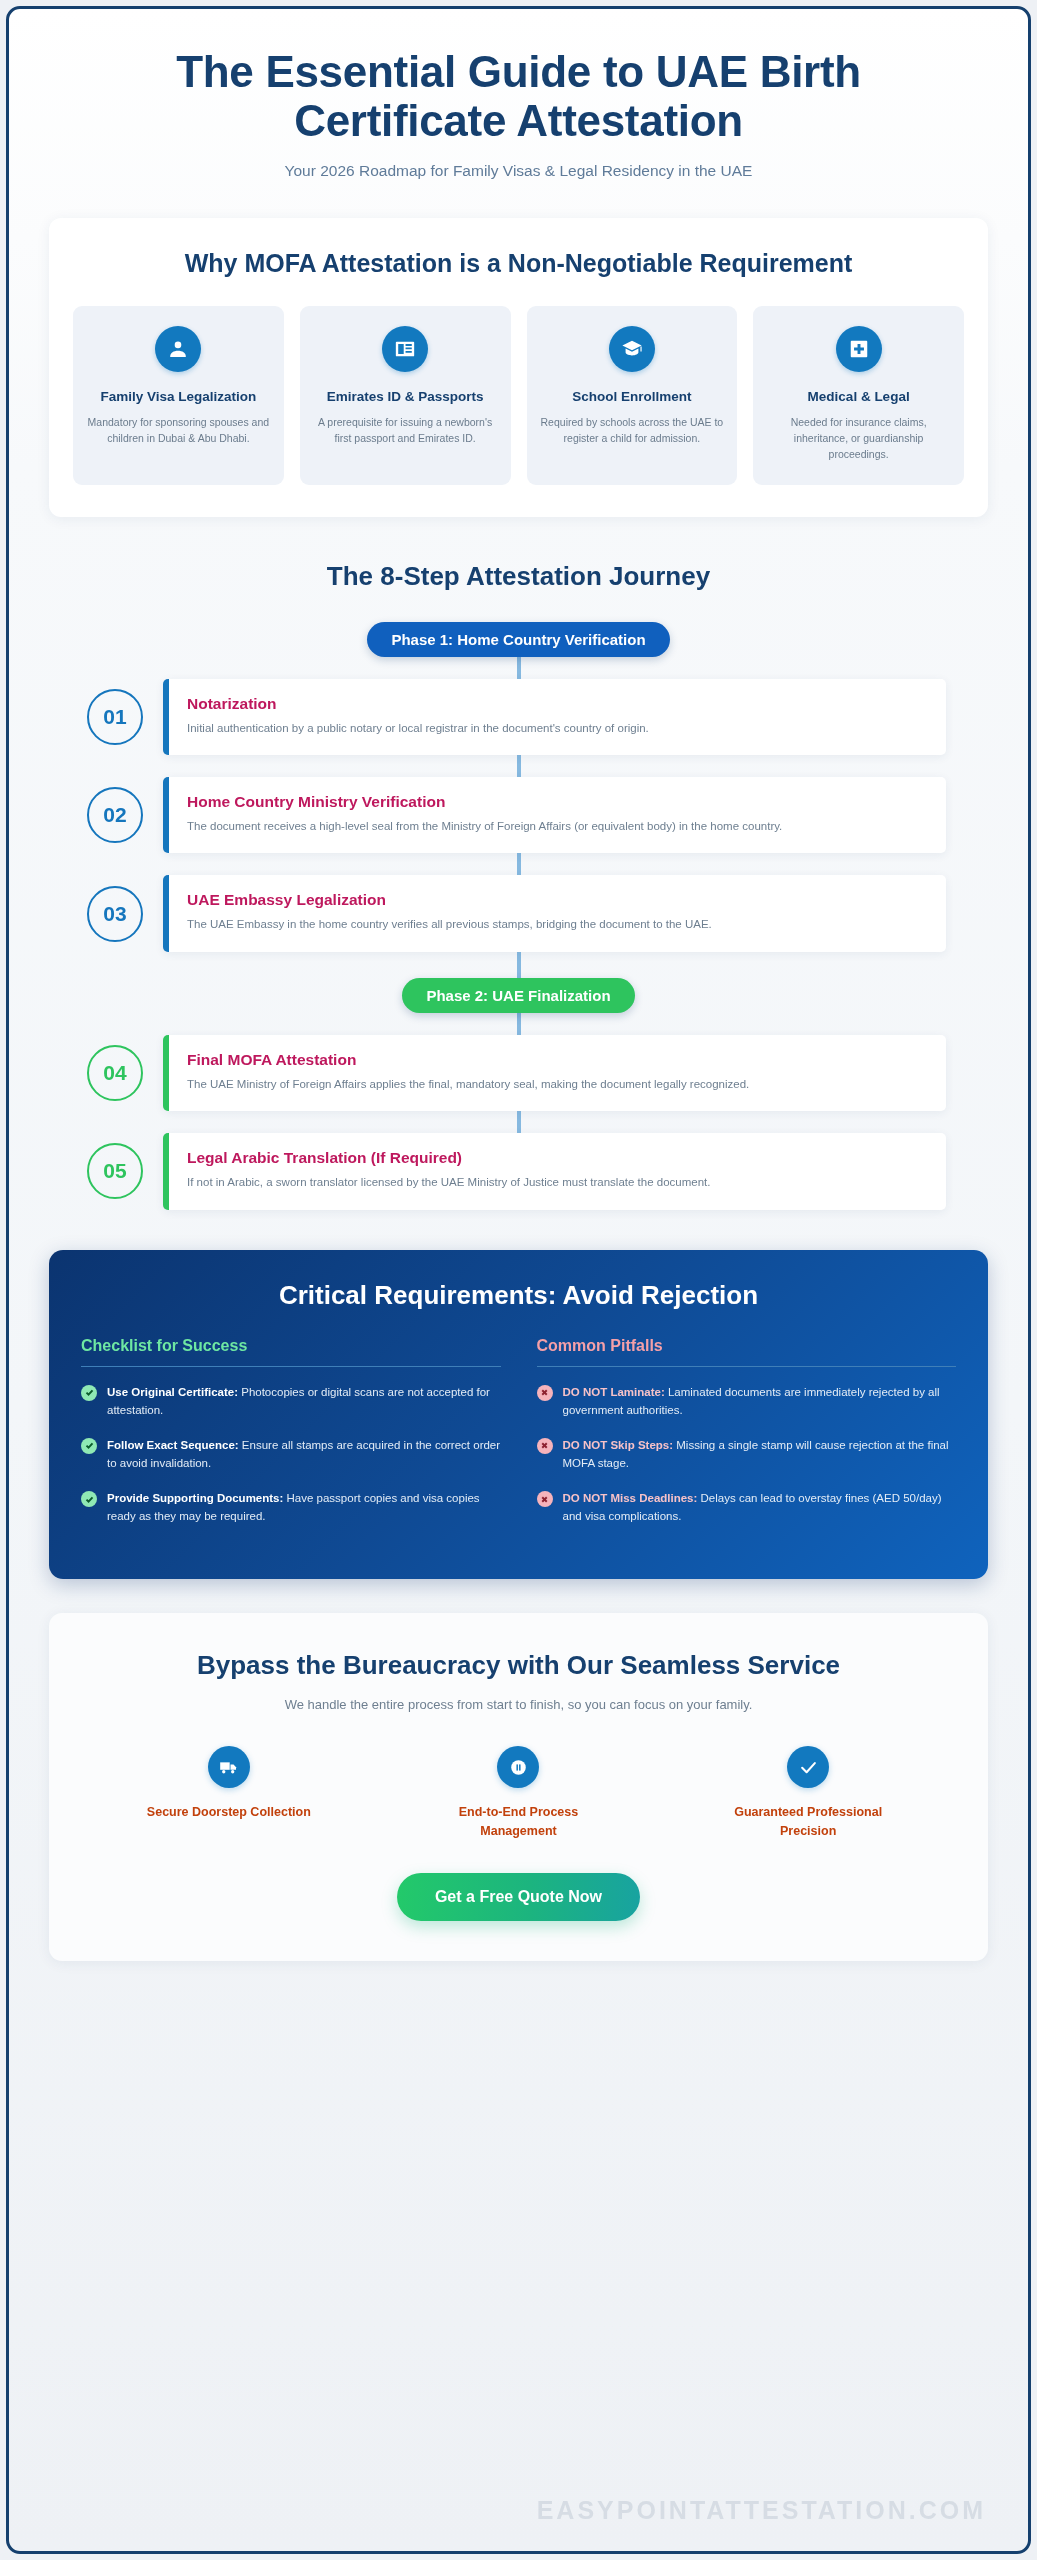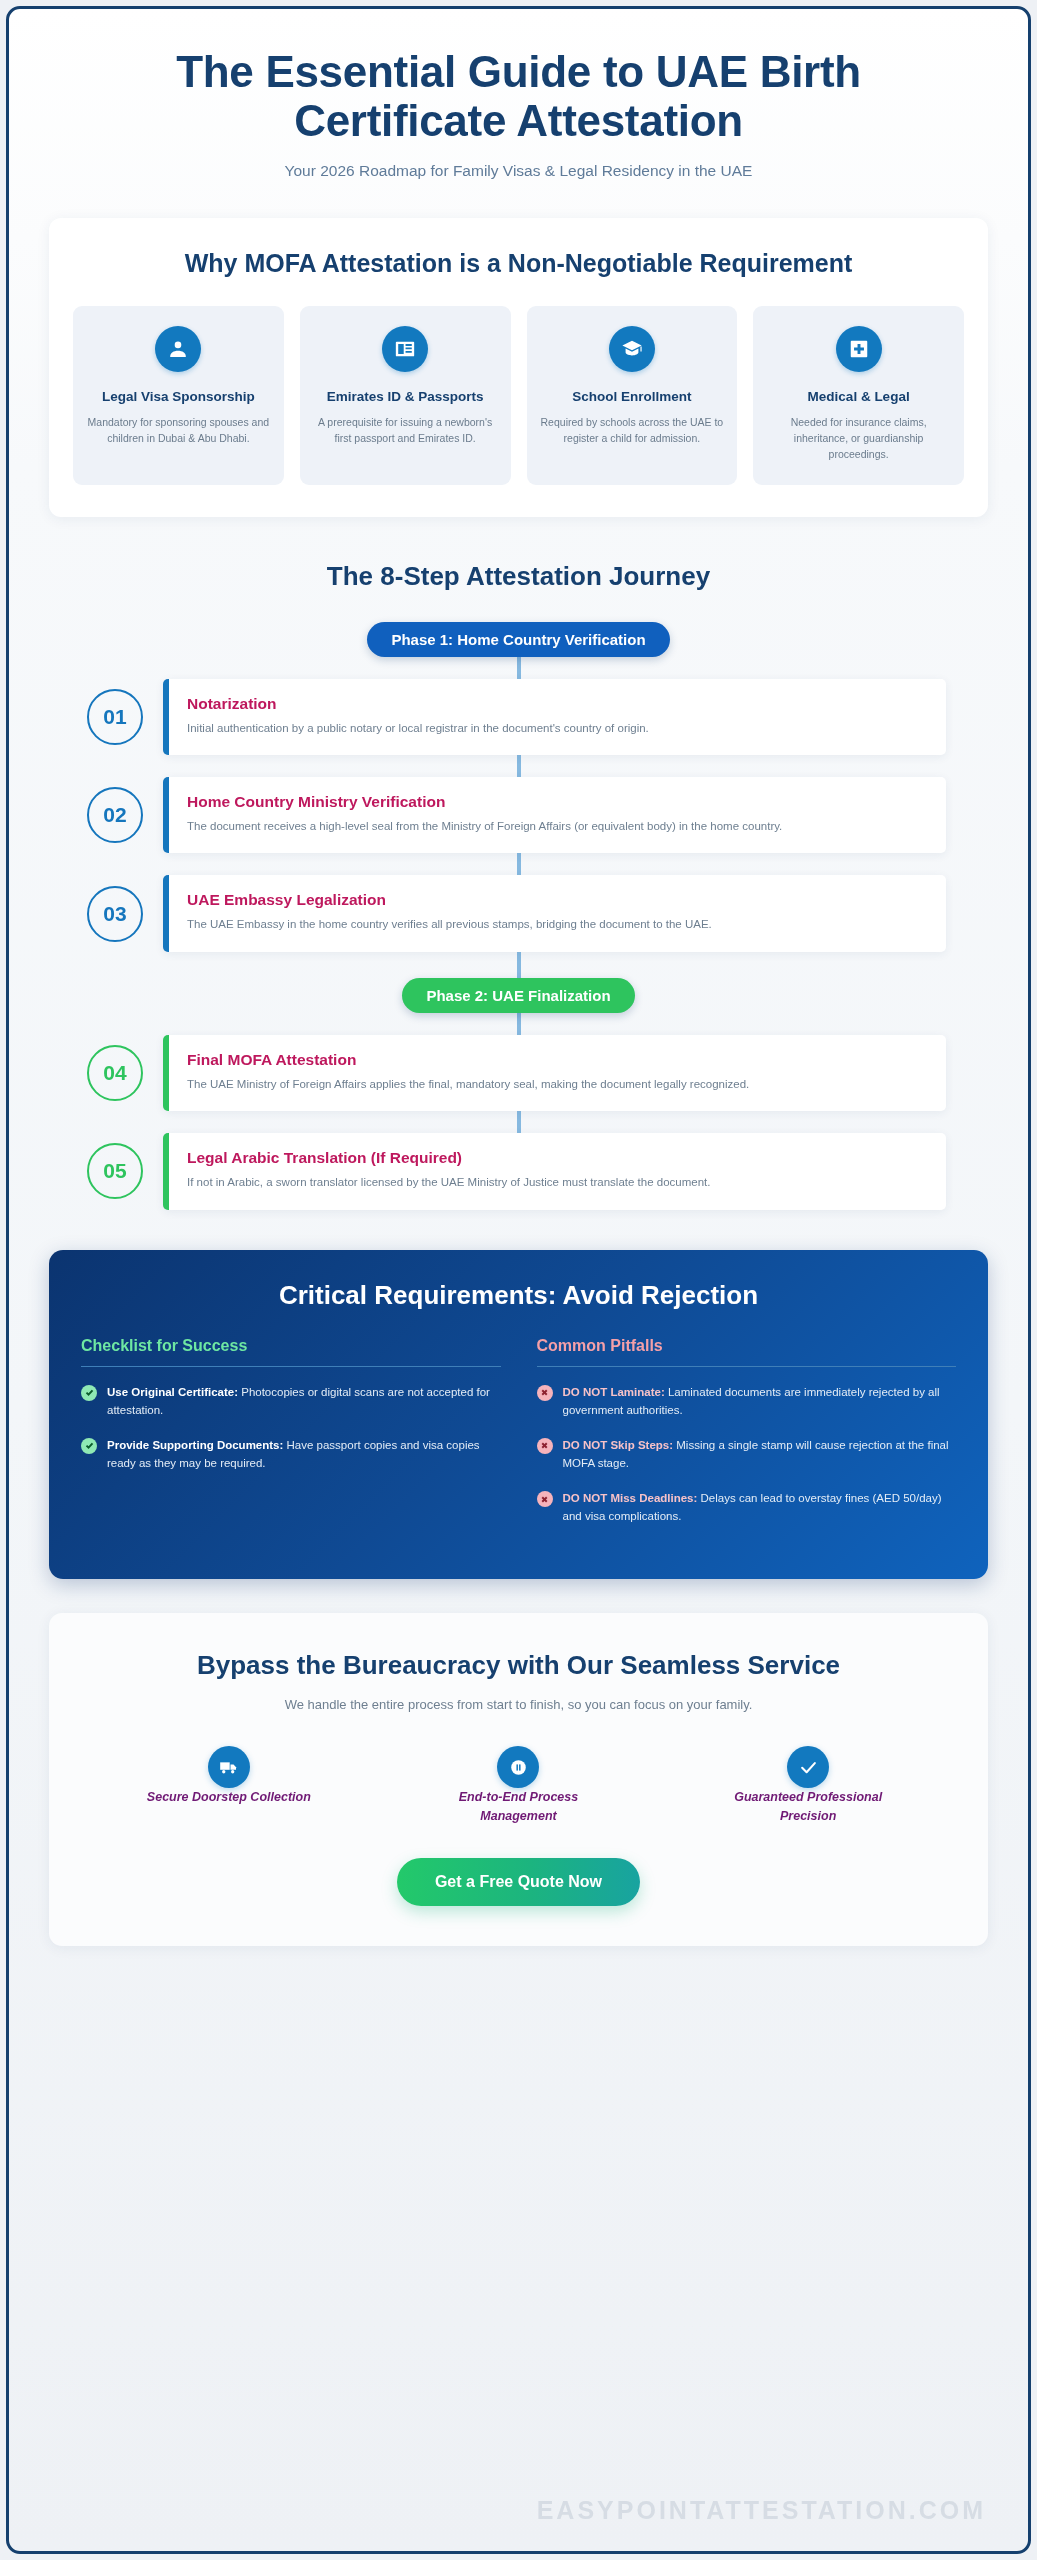"Legal Visa Sponsorship" div.why-title { text: Legal Visa Sponsorship -> Family Visa Legalization }
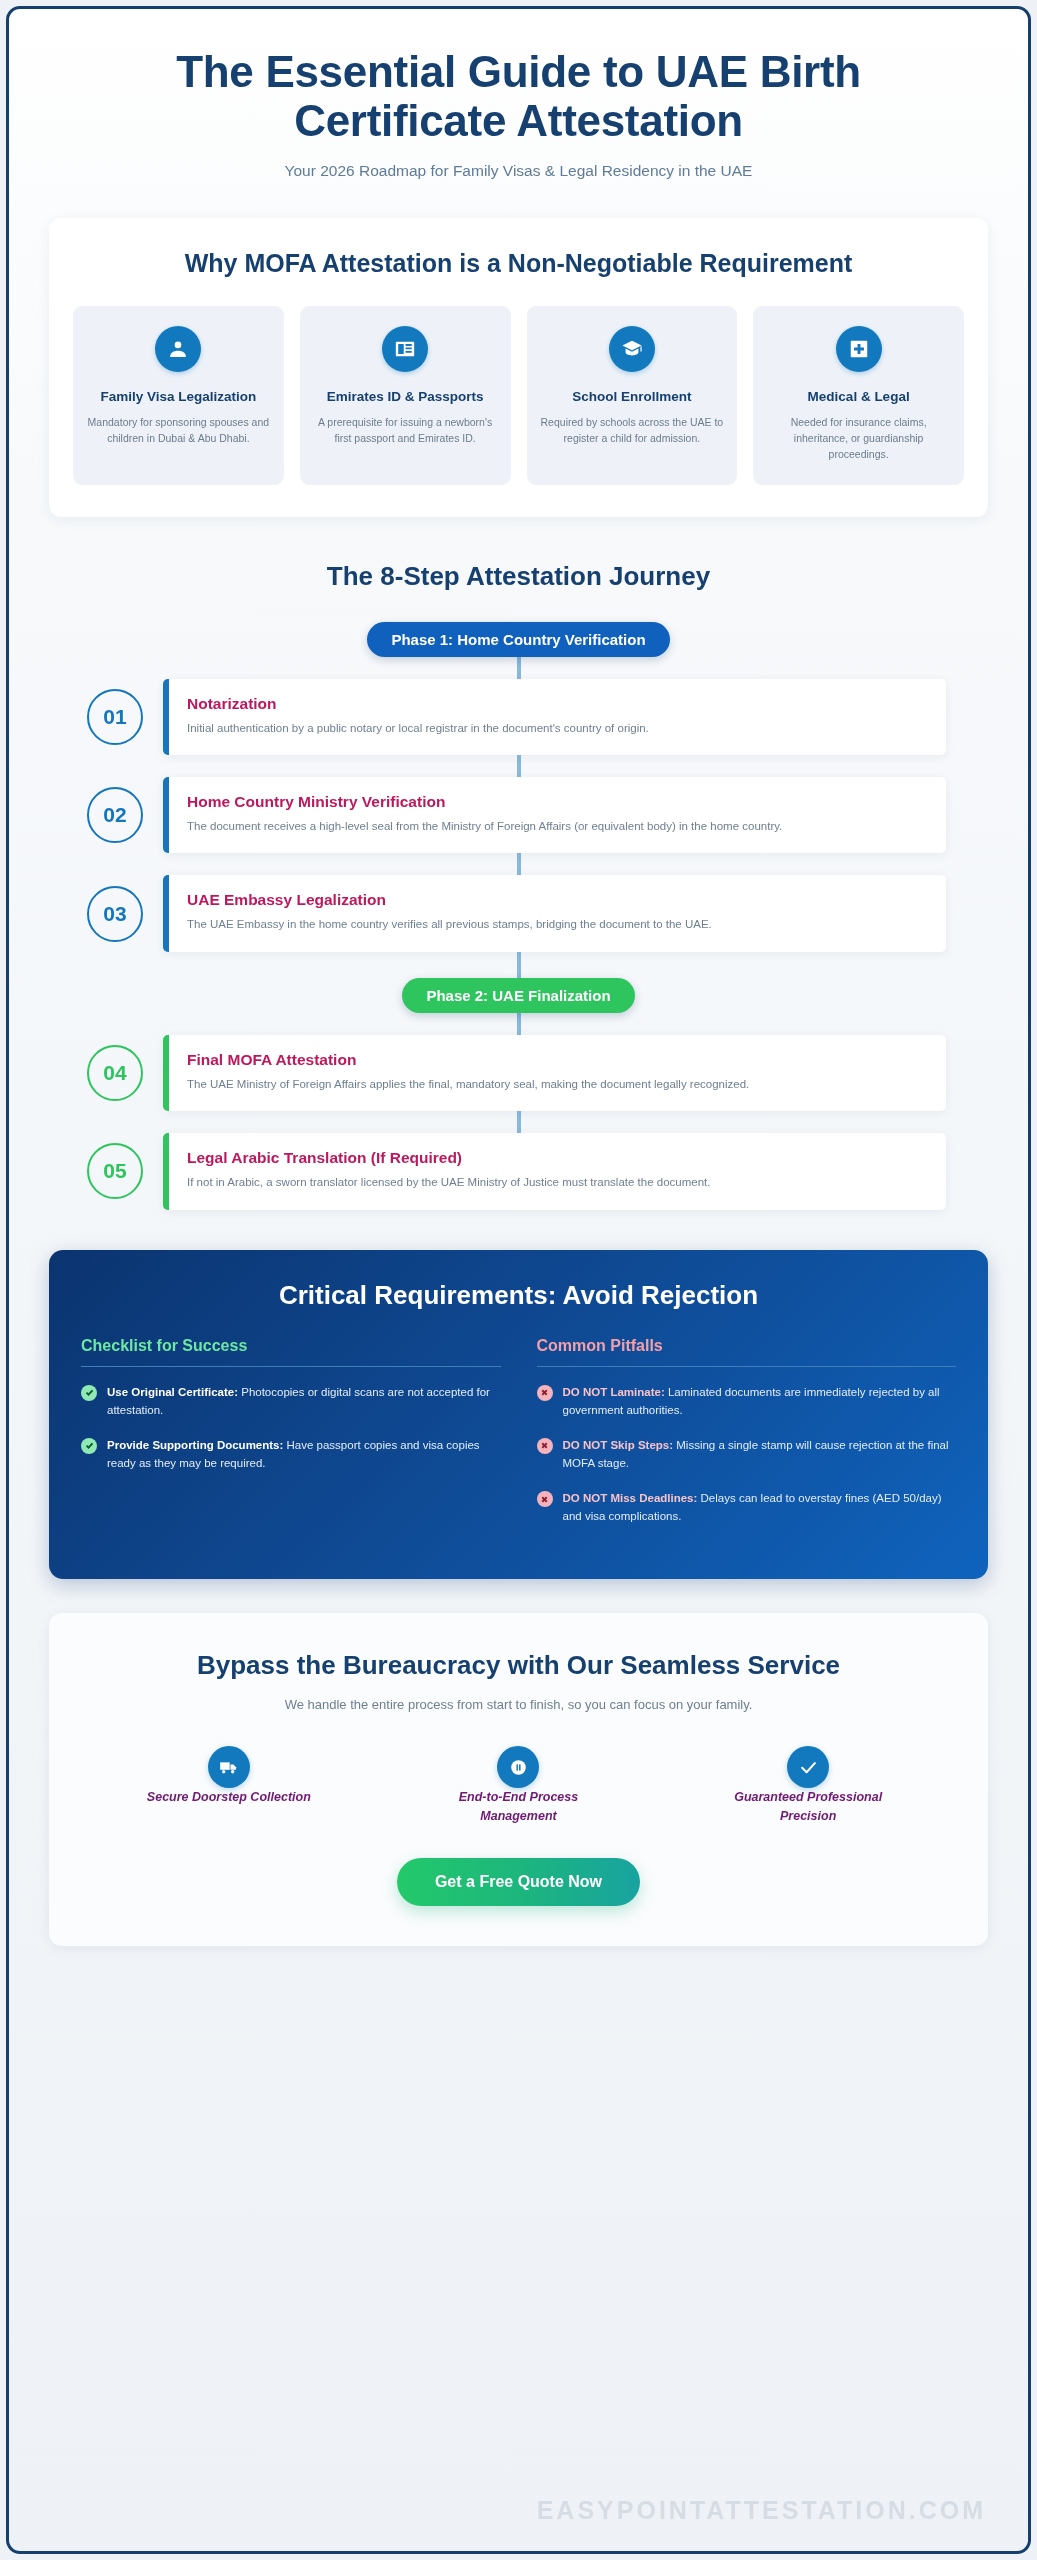"Follow Exact Sequence: Ensure all" div.crit-item { html: none -> <div> <span> <svg> <polyline></polyline> </svg> </span> <span><span>Follow Exact Sequence:</span><span> Ensure all stamps are acquired in the correct order to avoid invalidation.</span></span> </div> }
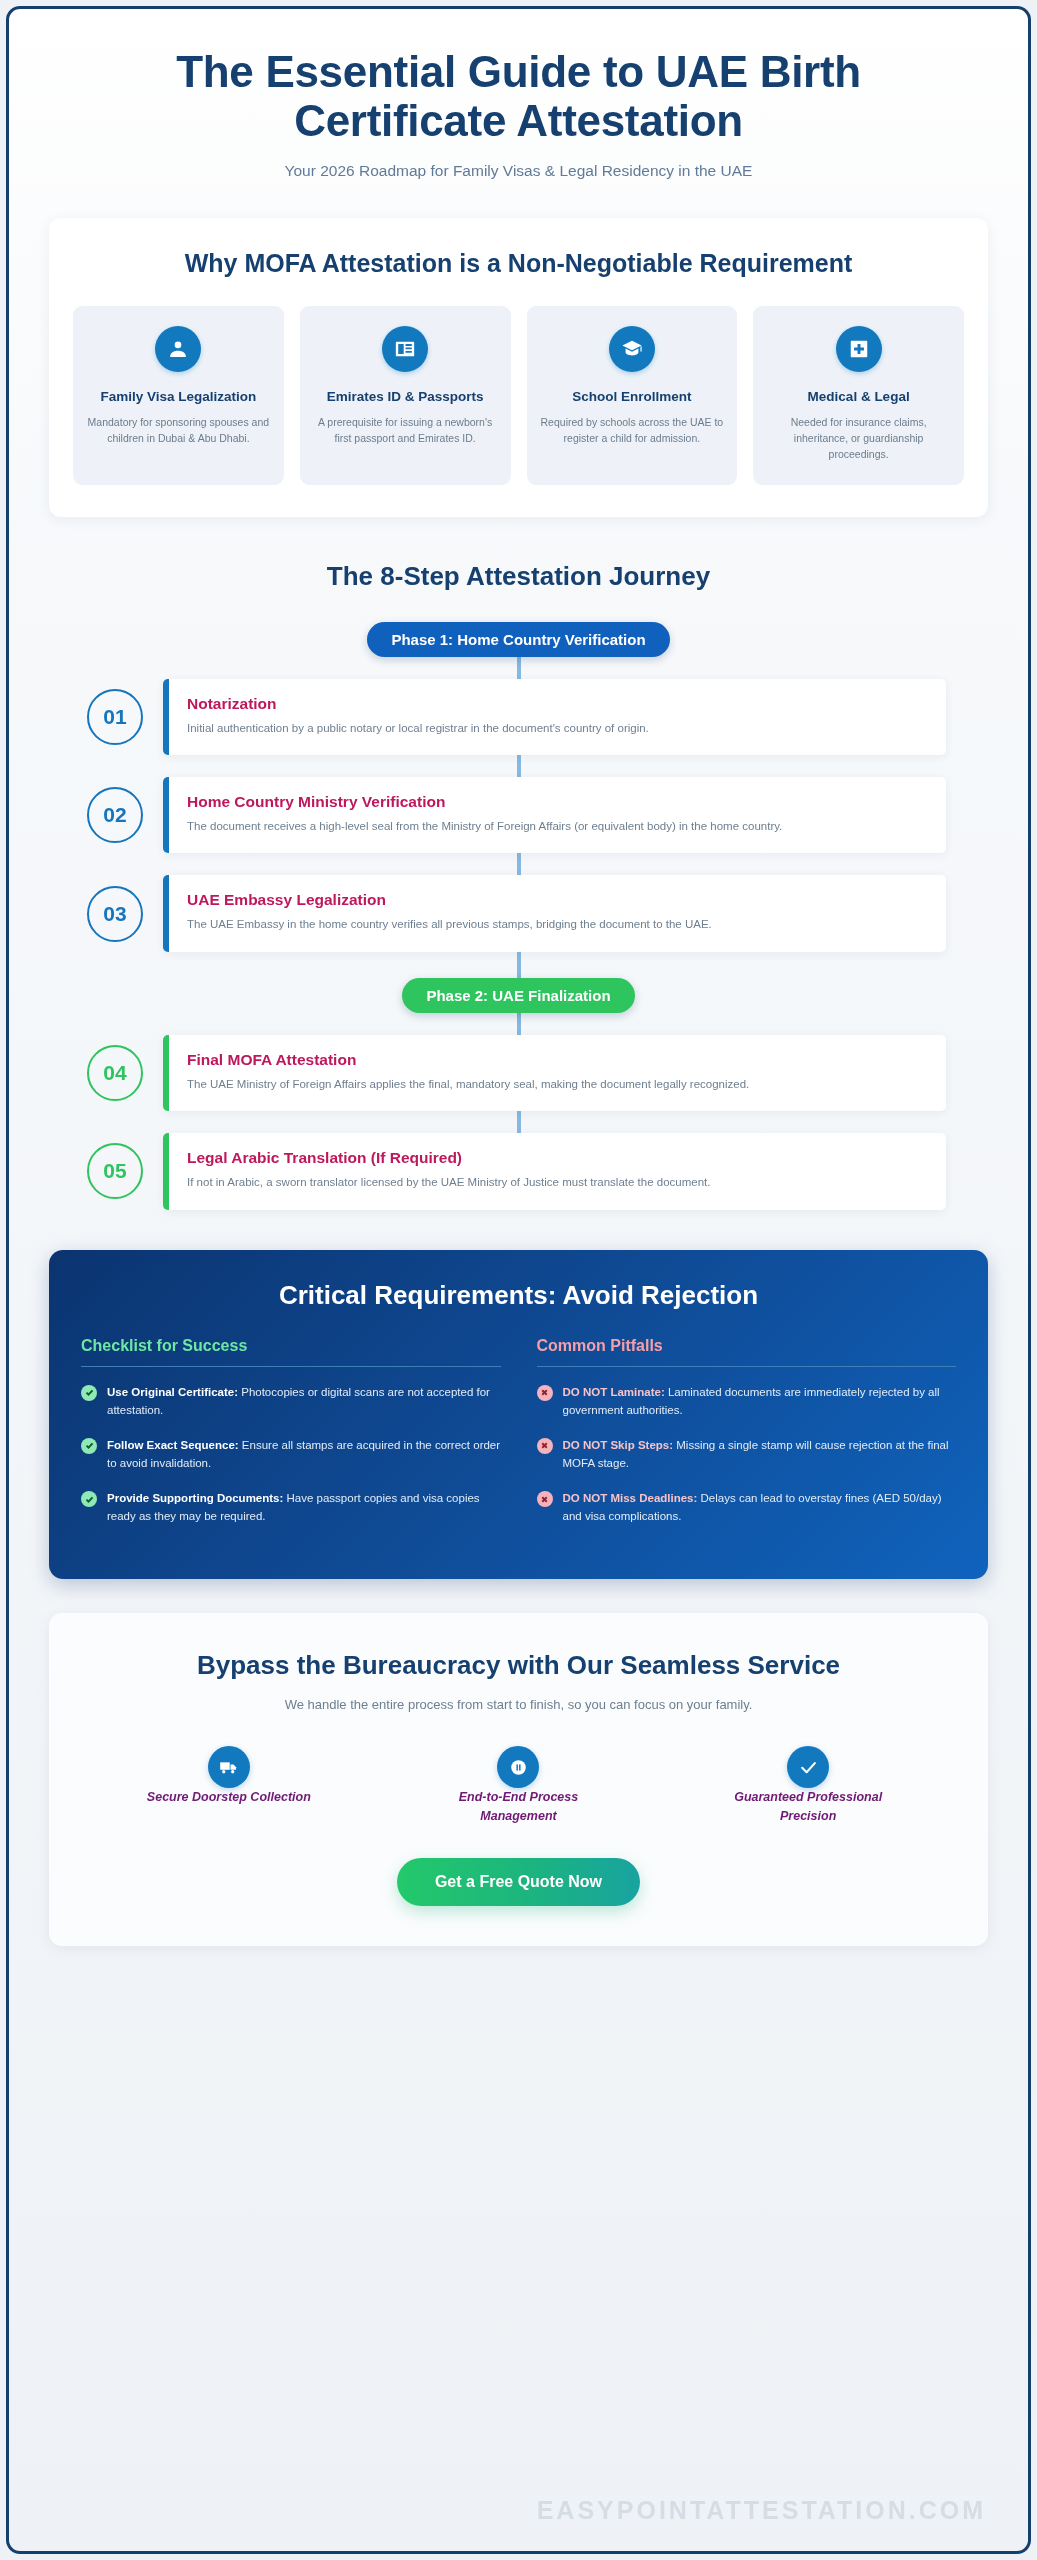"Secure Doorstep Collection" .cta-feat-label { color: #701a75 -> #c2410c; font-style: italic -> none; margin-top: 0 -> 15px }
